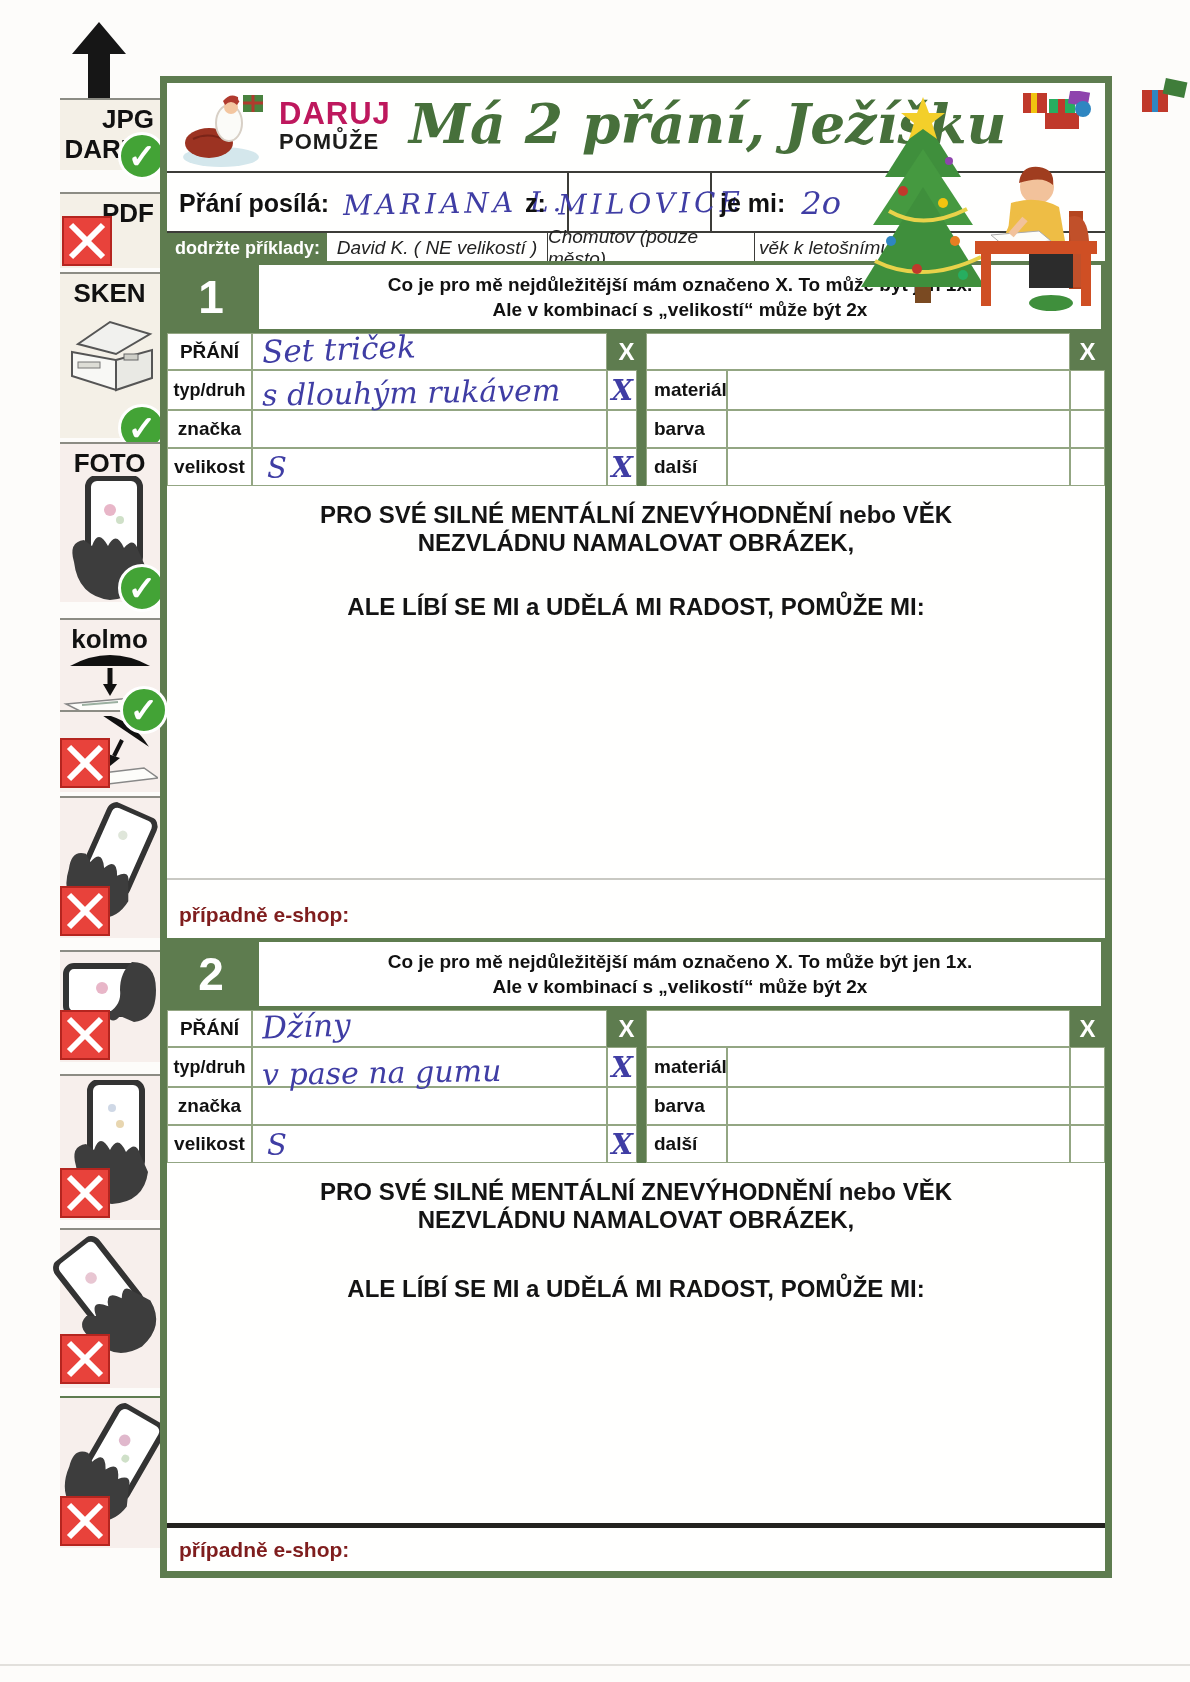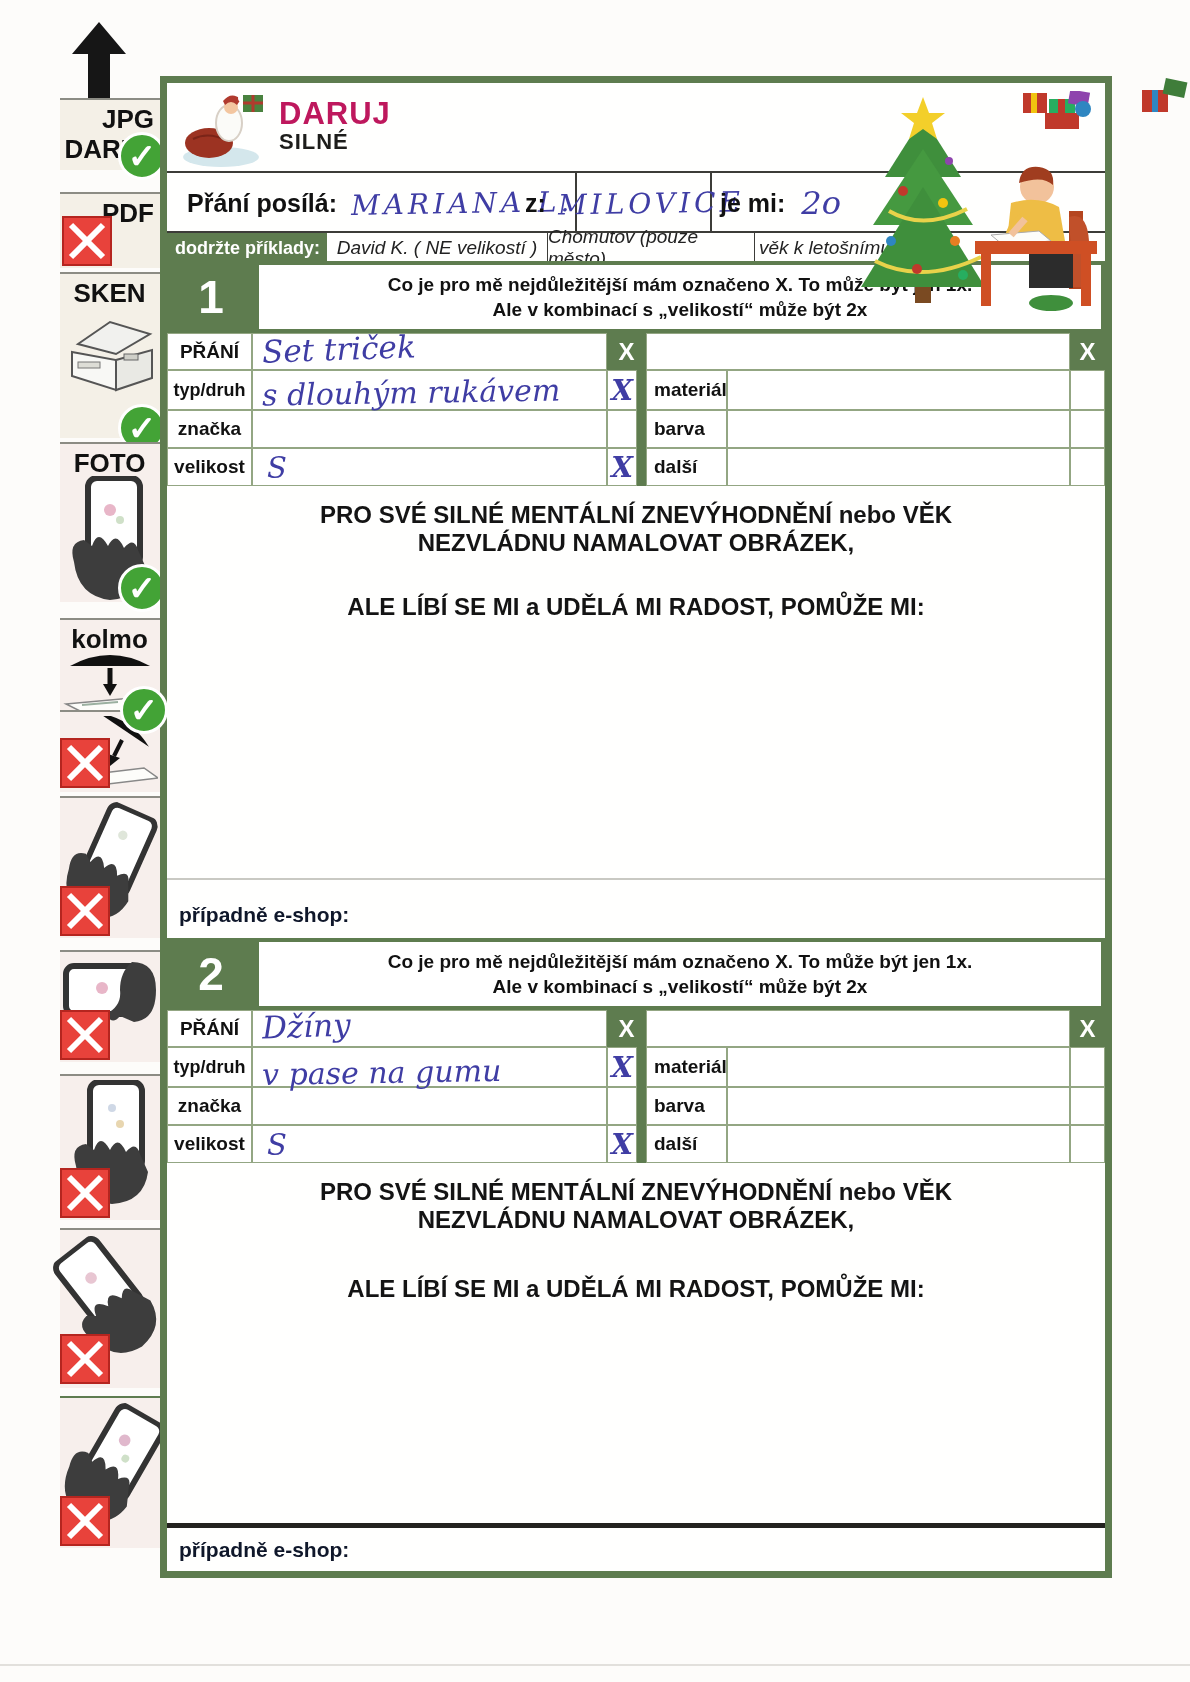"SILNÉ" div.logo-text2 { text: SILNÉ -> POMŮŽE }
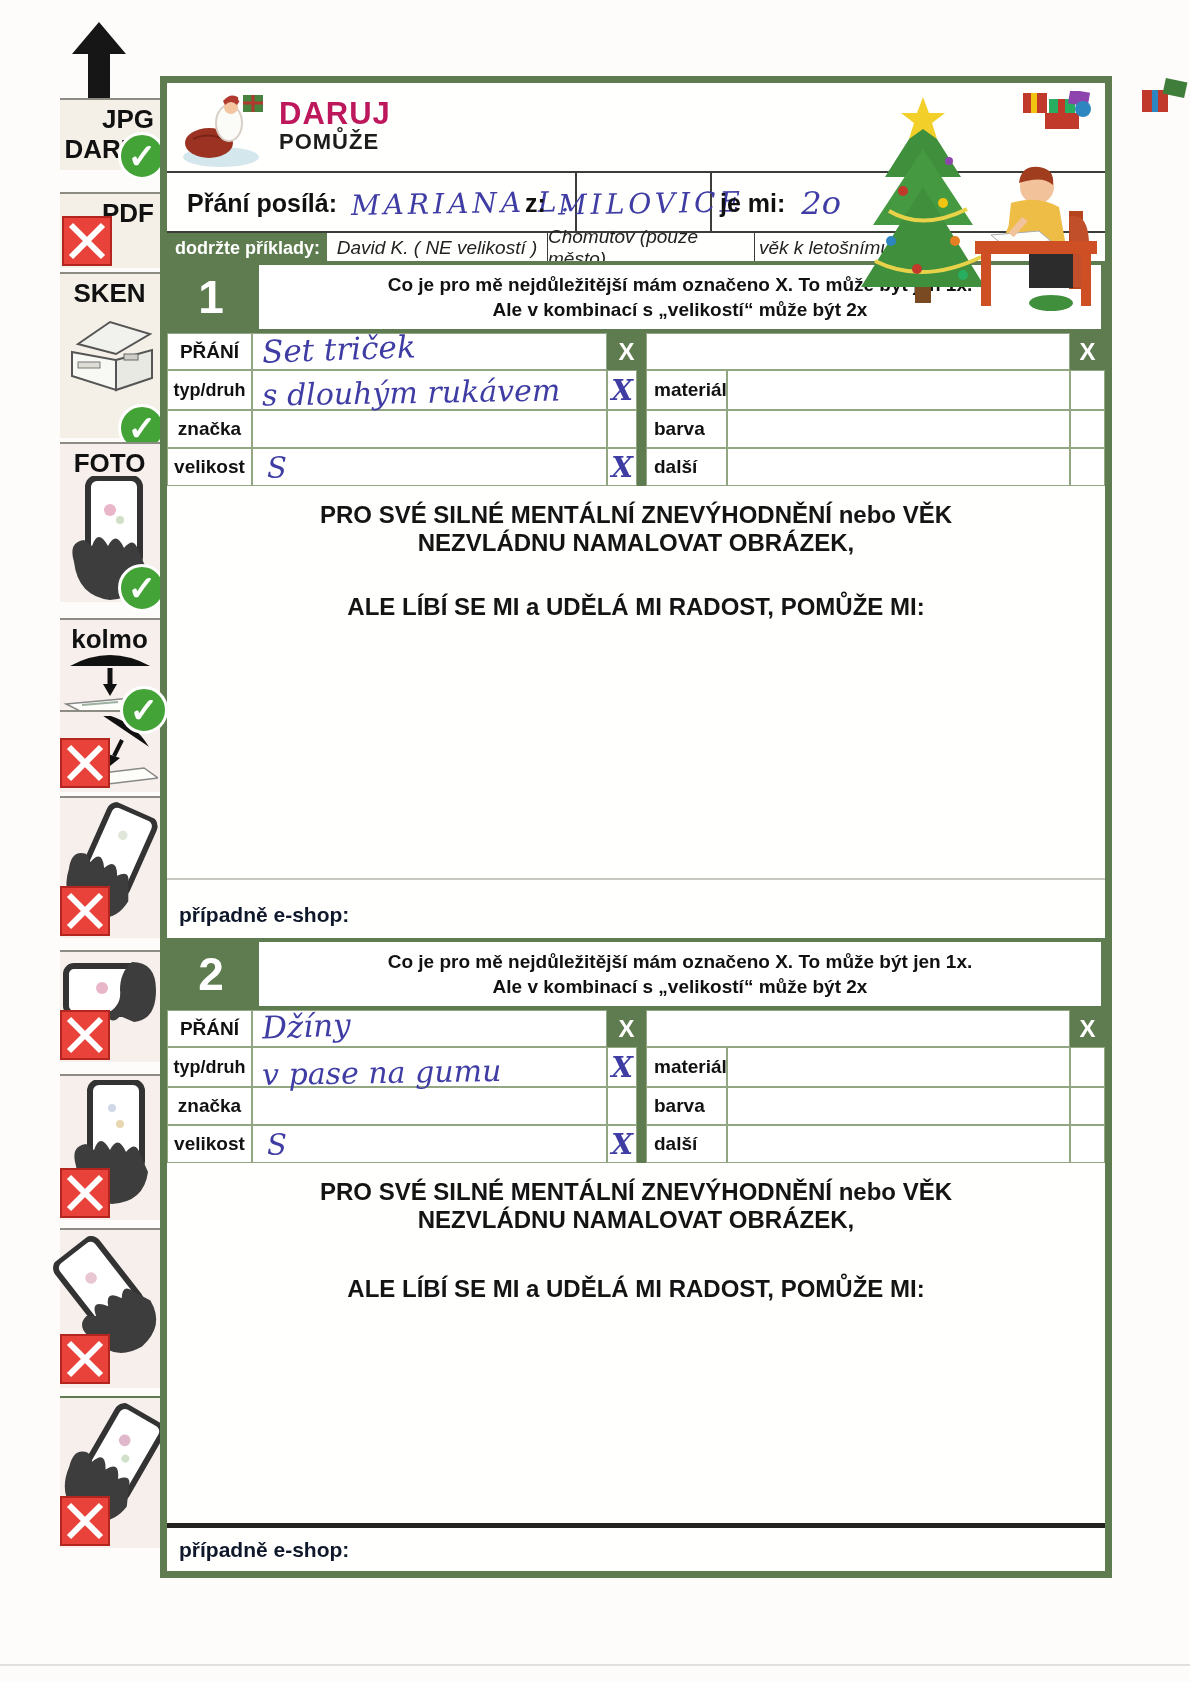"Má 2 přání, Ježíšku" div.abs { html: none -> <div>Má 2 přání, Ježíšku</div> }
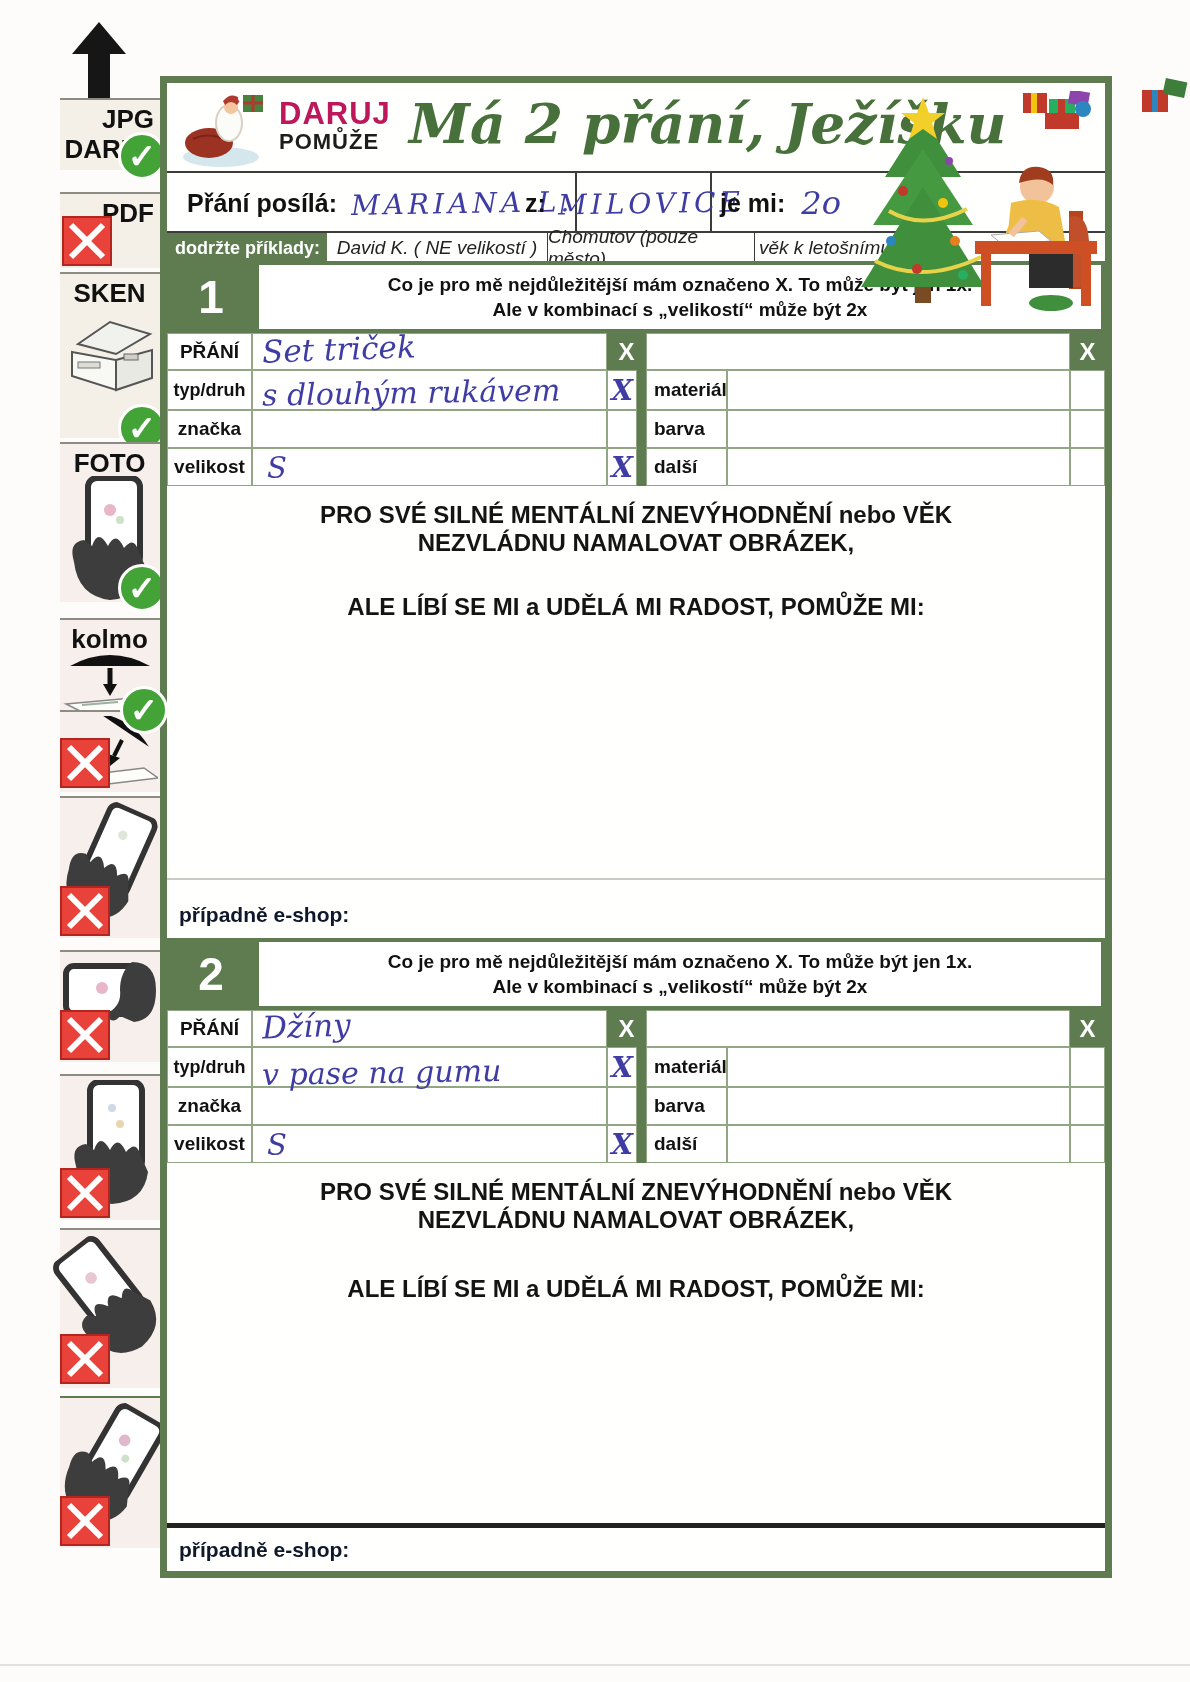"Přání posílá:" div.sender-cell { left: 12px -> 4px }
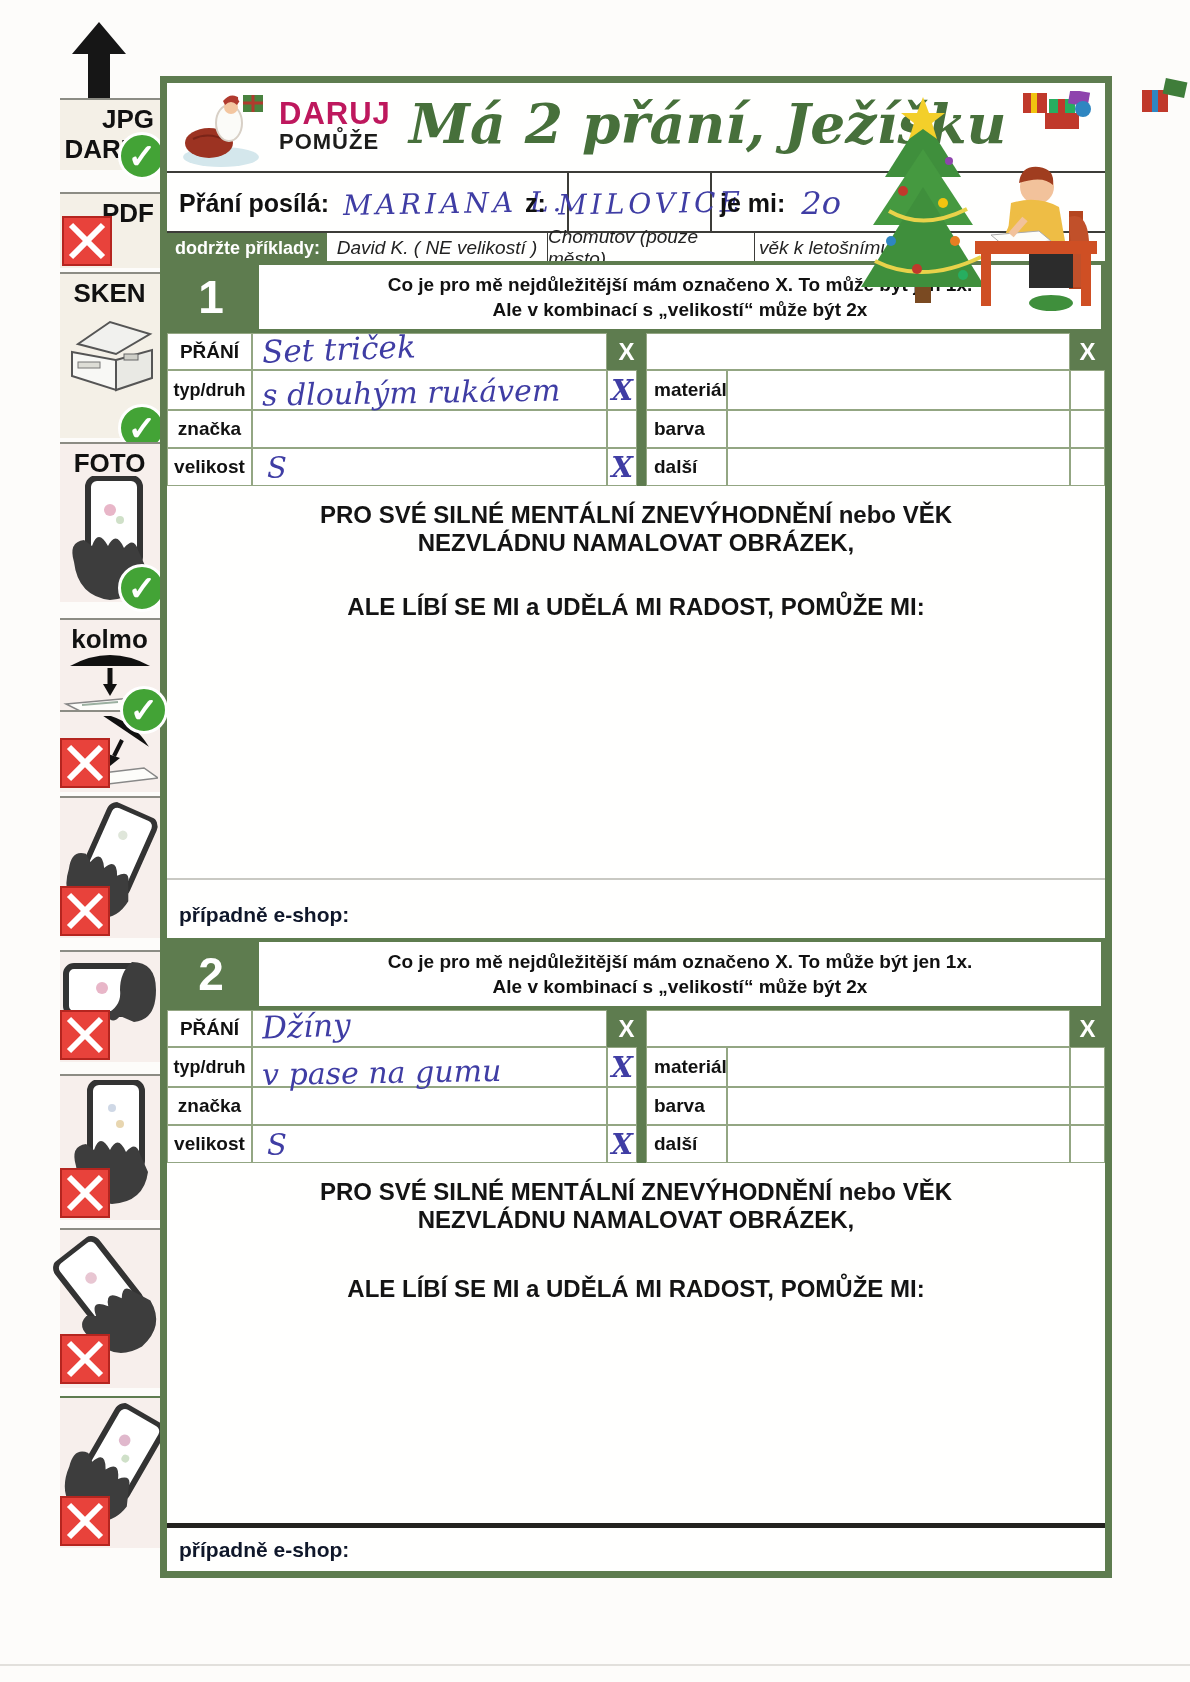"případně e-shop:" .eshop-label { color: #0f172a -> #7f1d1d }
